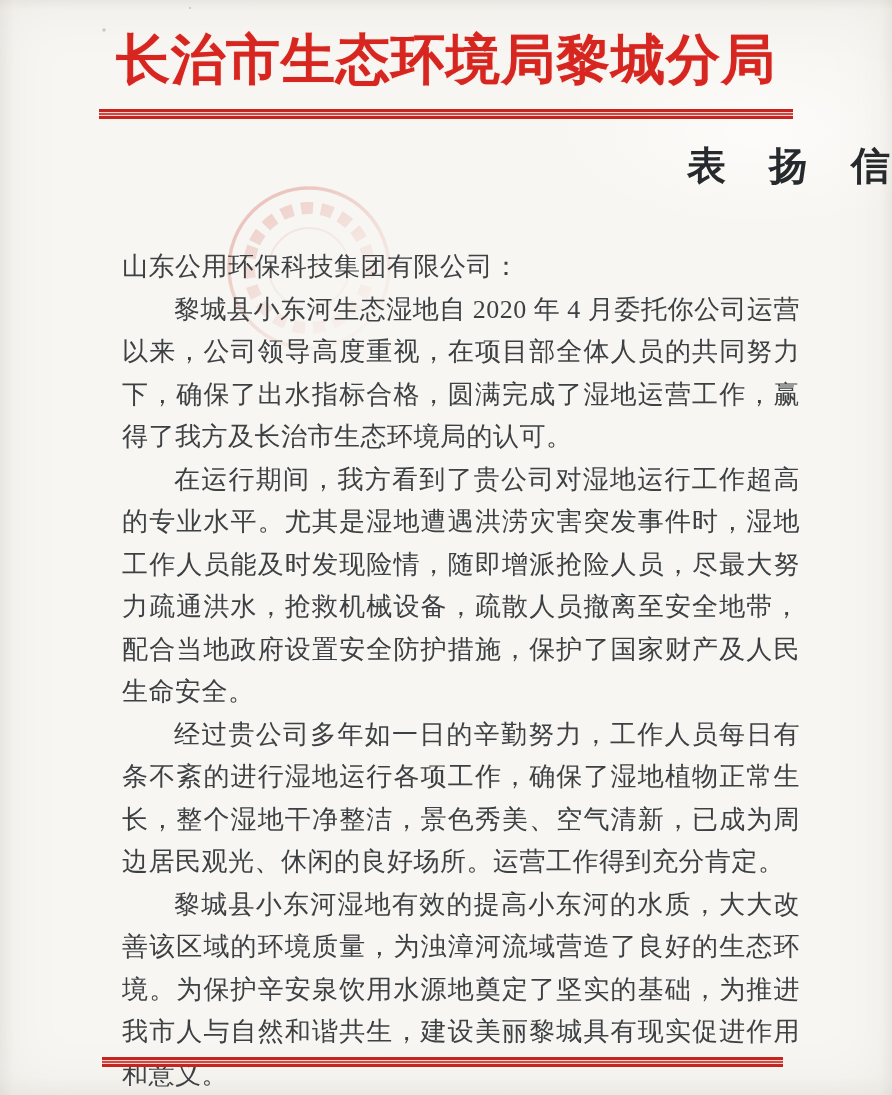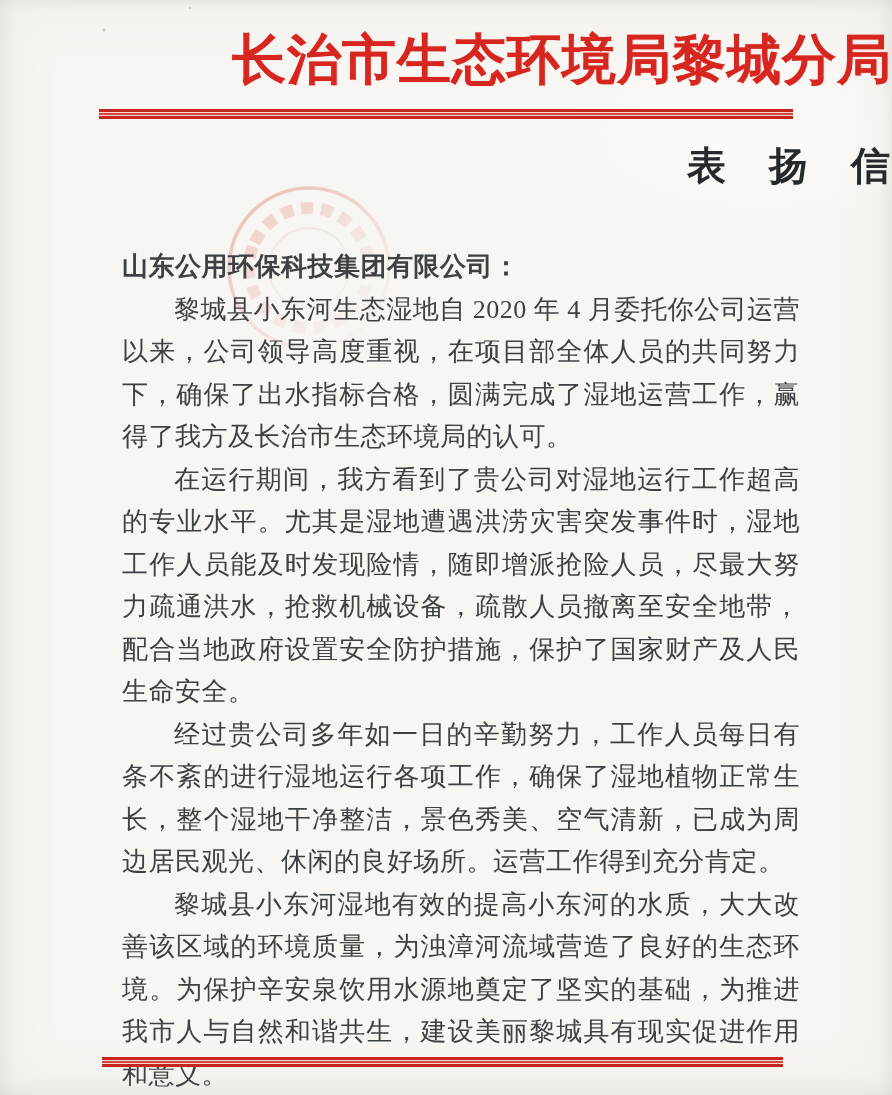"长治市生态环境局黎城分局" .org-title { text-align: right -> center }
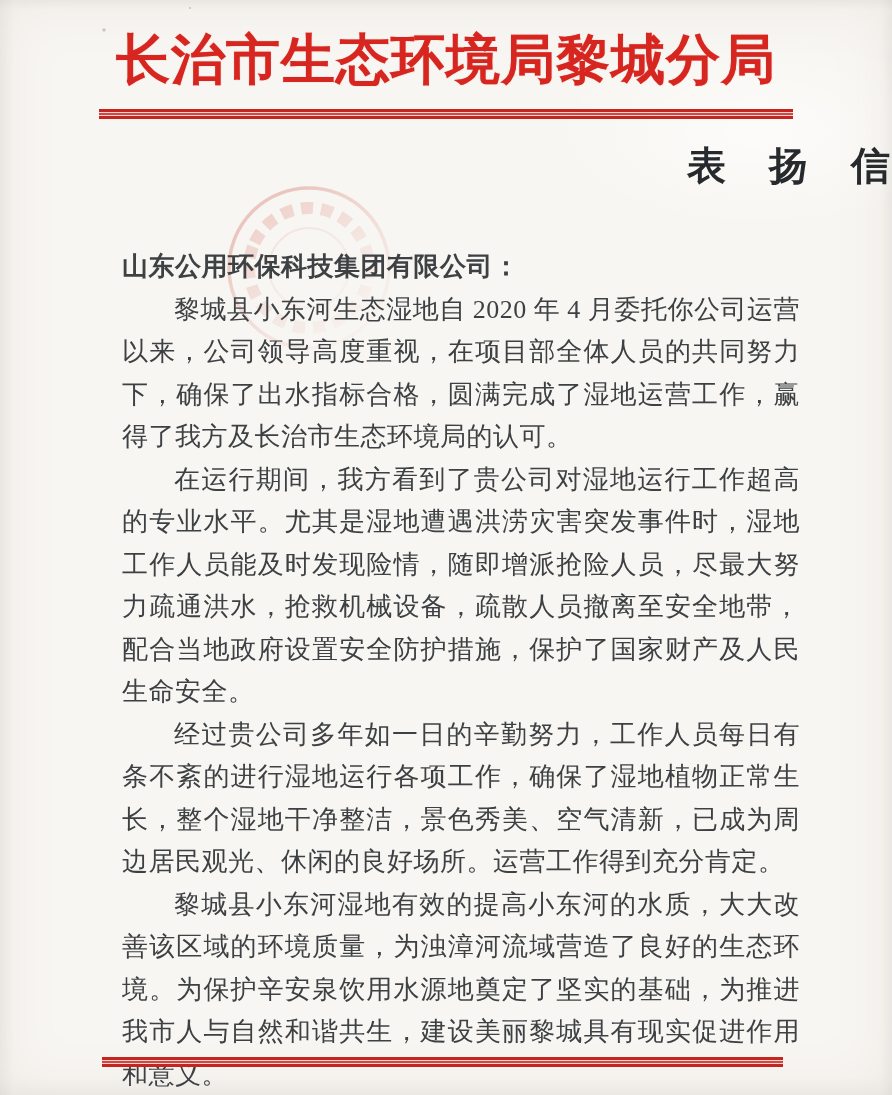"山东公用环保科技集团有限公司：" .letter-body p.salutation { font-weight: bold -> none }
